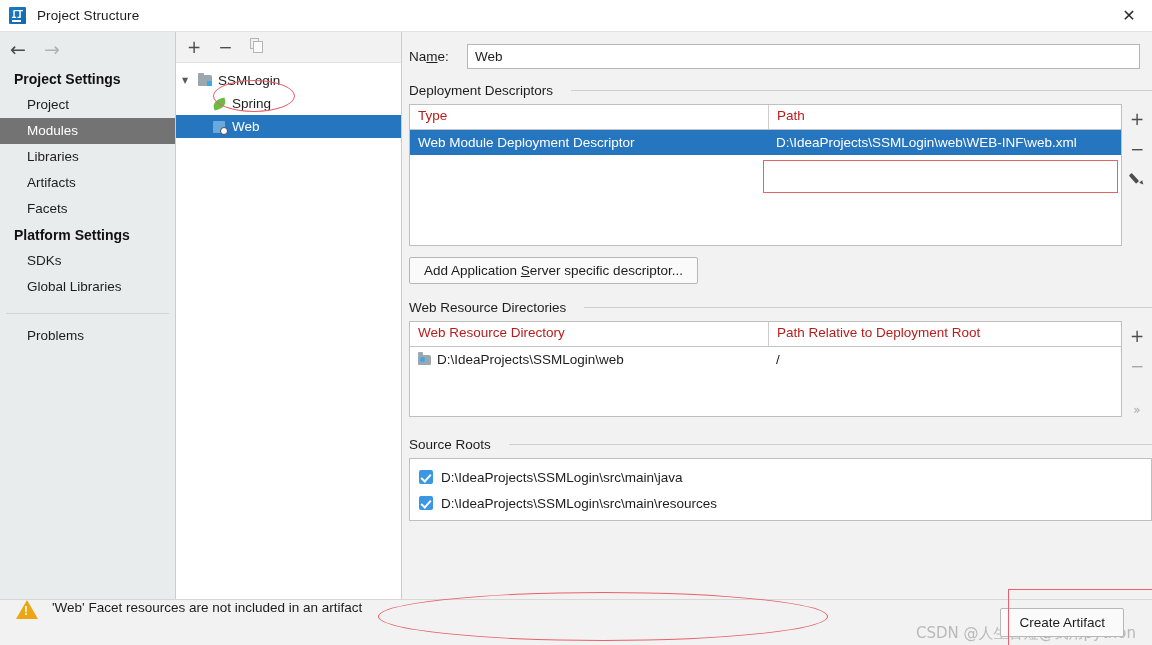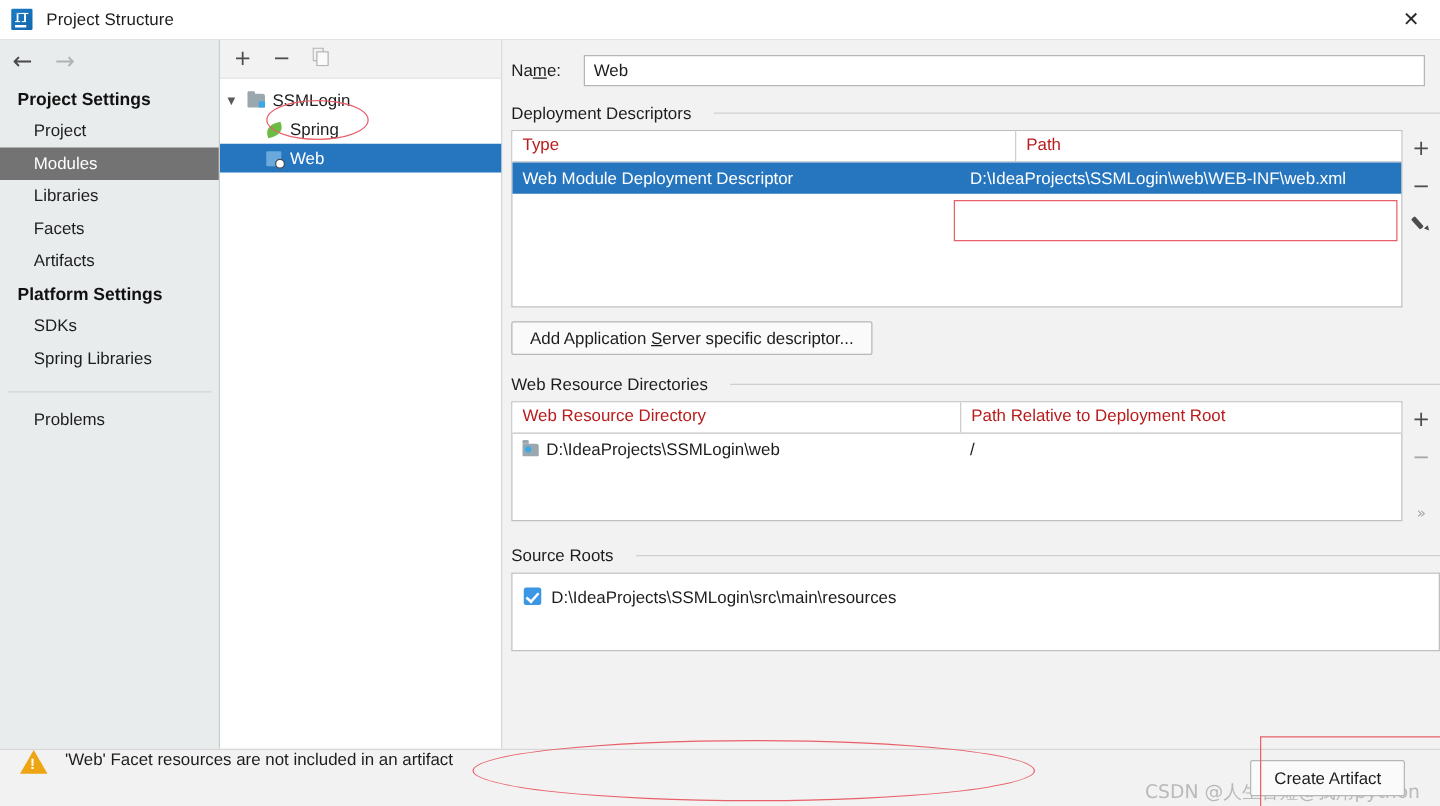"Path" div.th { margin-left: 44px -> none }
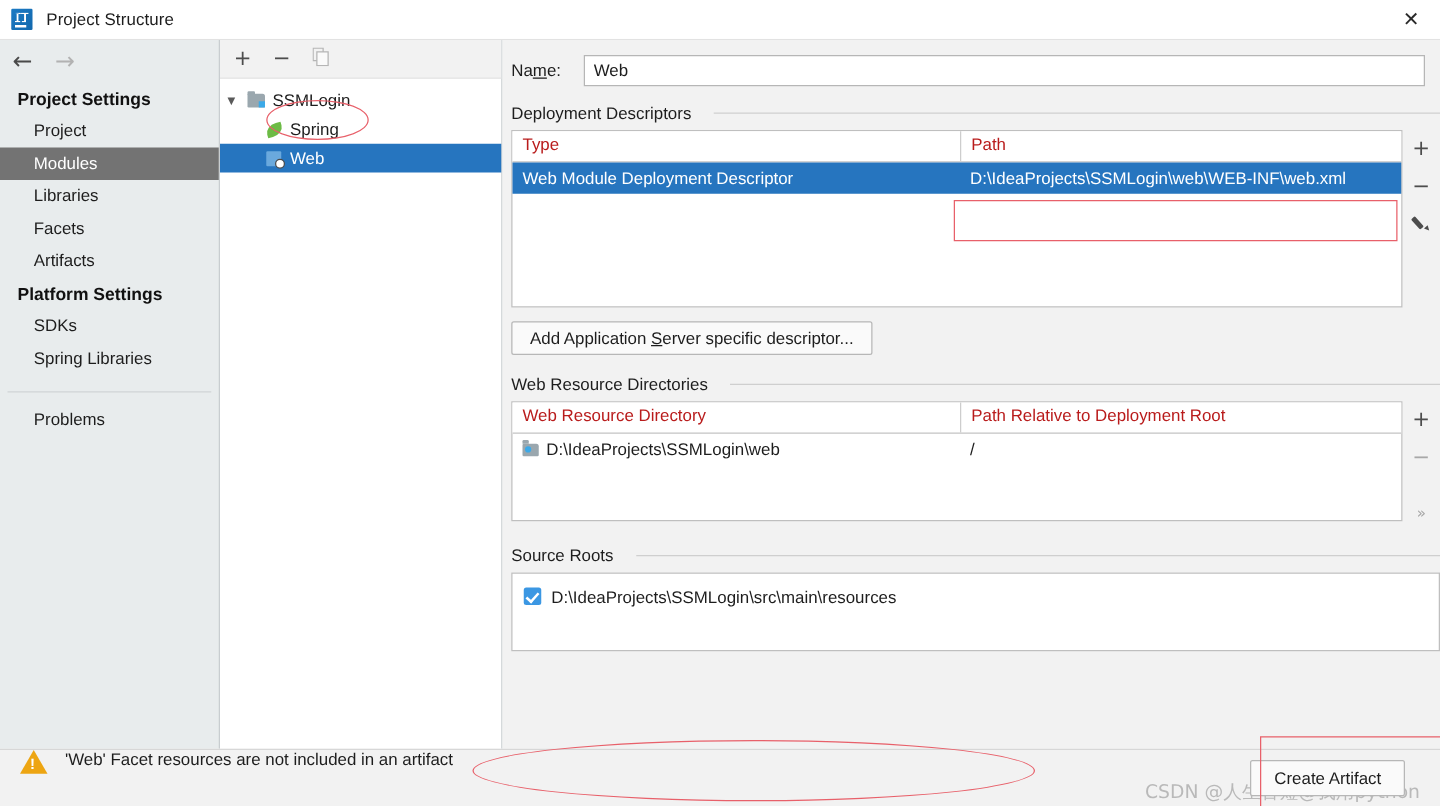"Facets" div.side-item { order: before "Artifacts" -> after "Artifacts" }
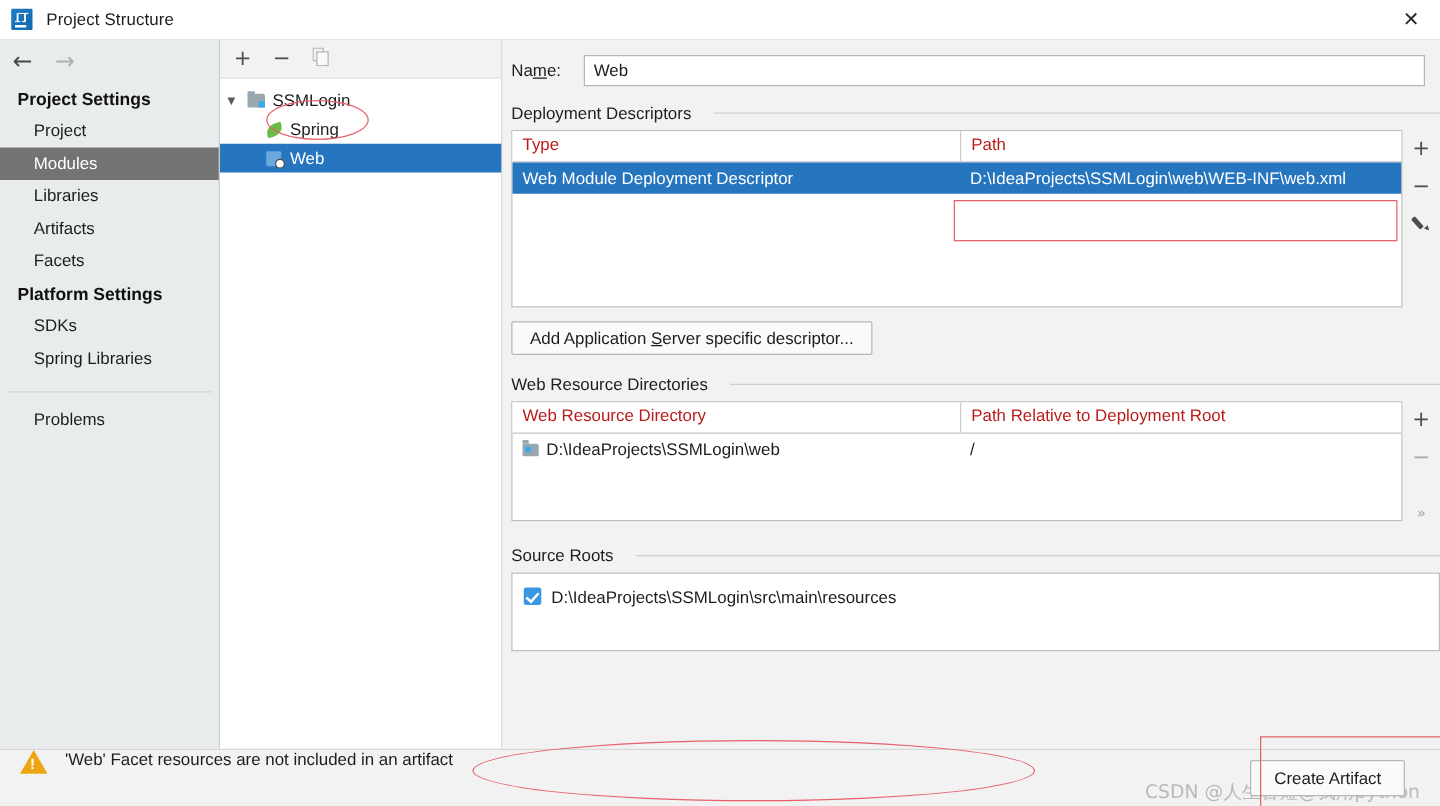"Spring Libraries" div.side-item { text: Spring -> Global }
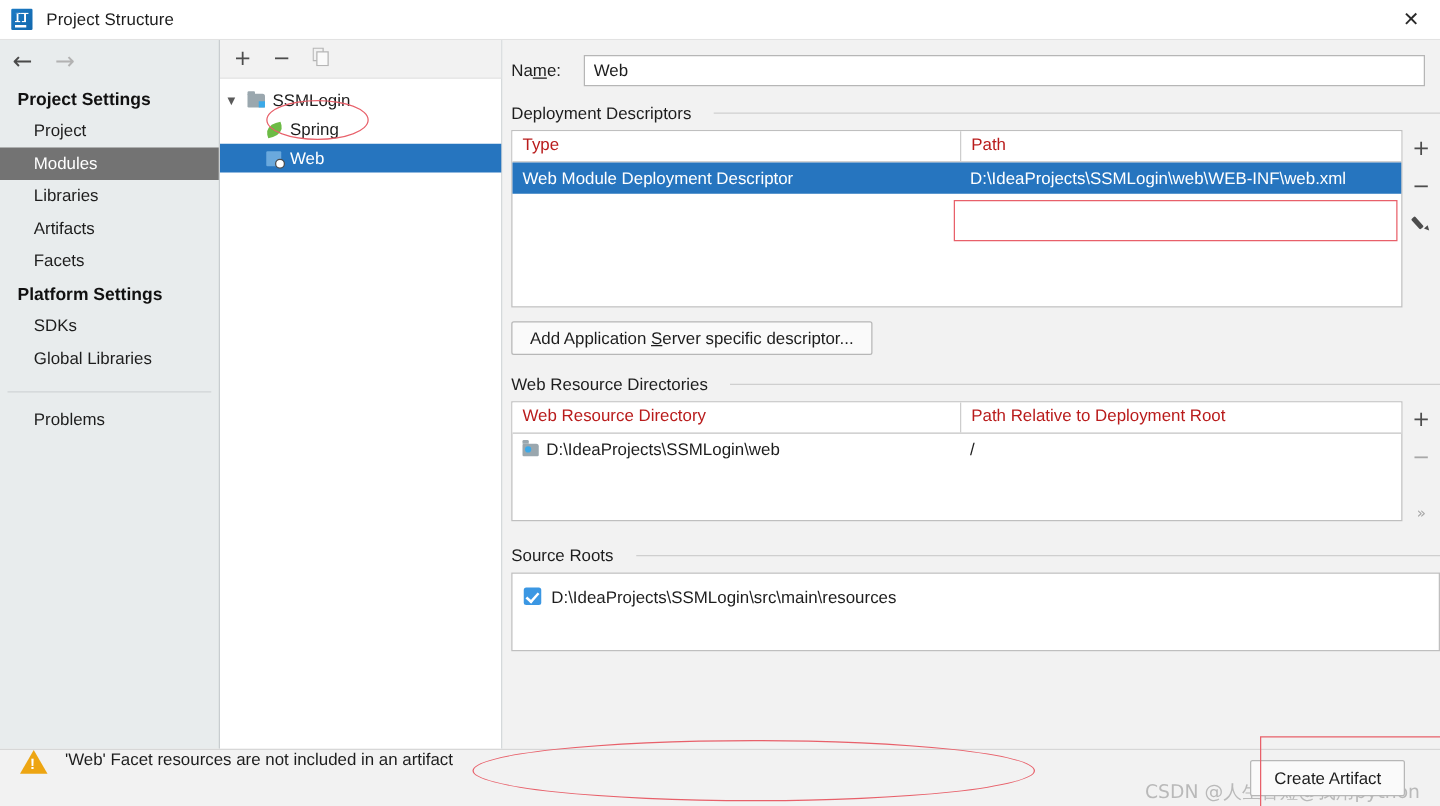"D:\IdeaProjects\SSMLogin\src\main\java" div.src-row { html: none -> <div> <span></span> <span>D:\IdeaProjects\SSMLogin\src\main\java</span> </div> }
